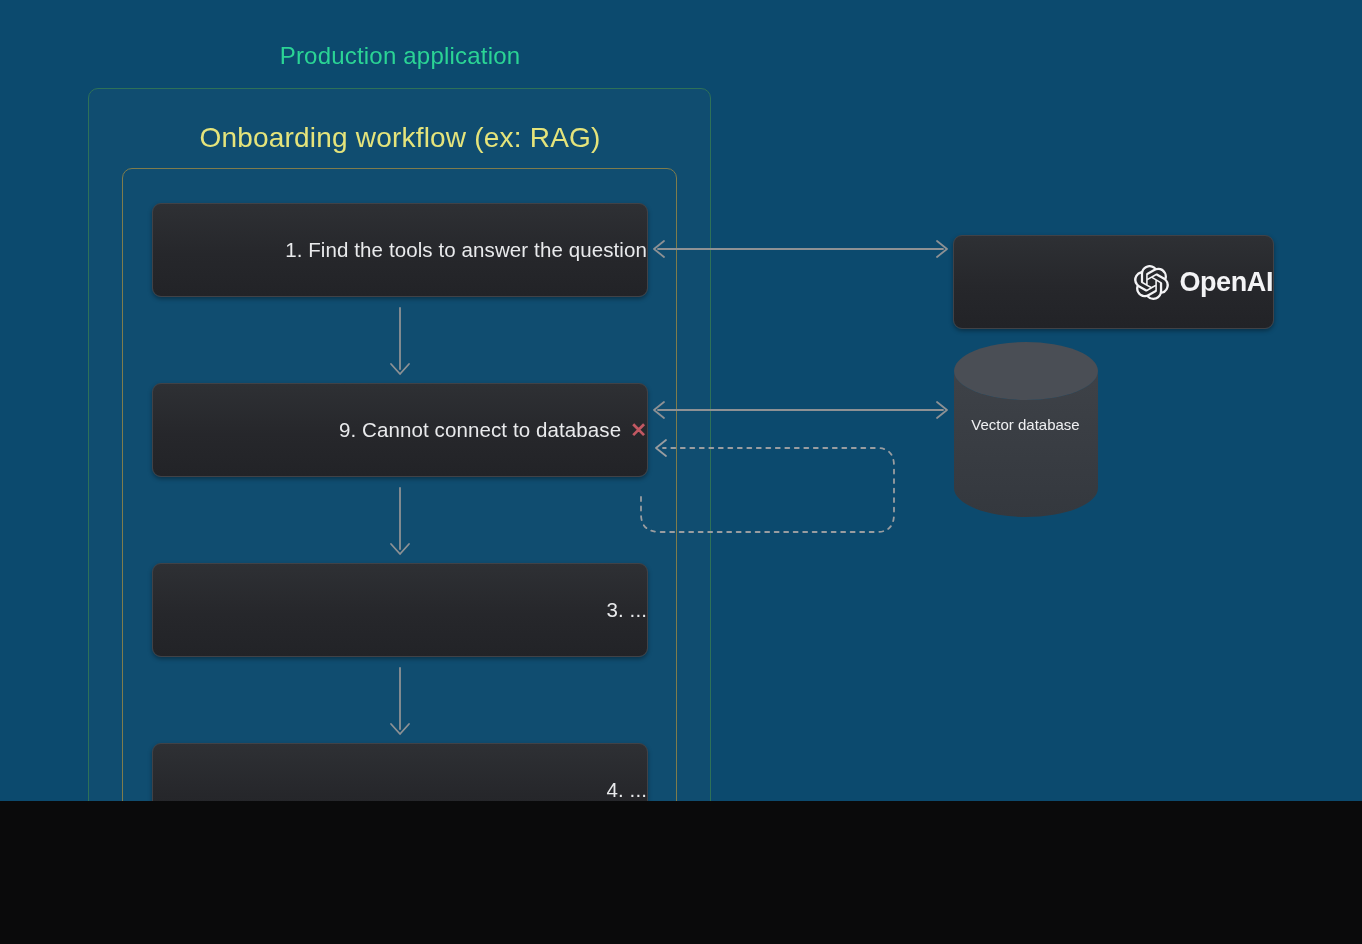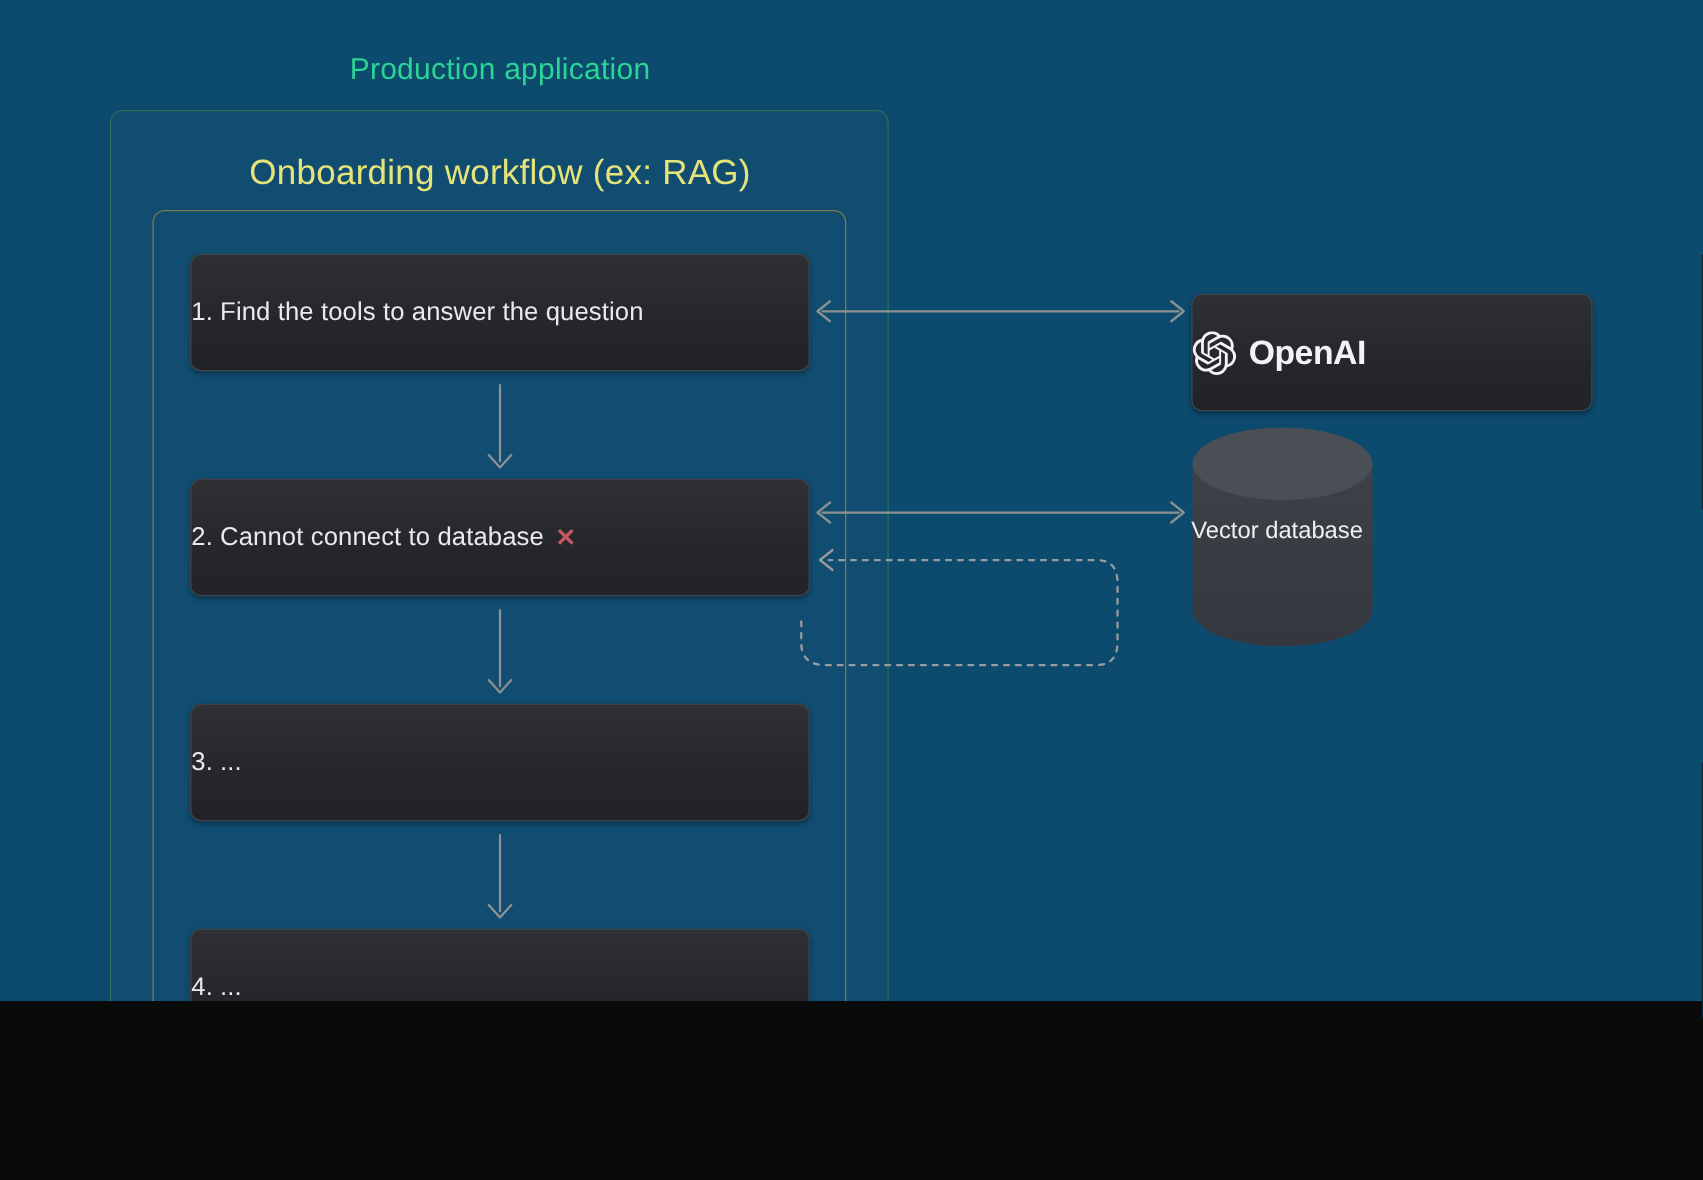"1. Find the tools to" .node { justify-content: flex-start -> flex-end }
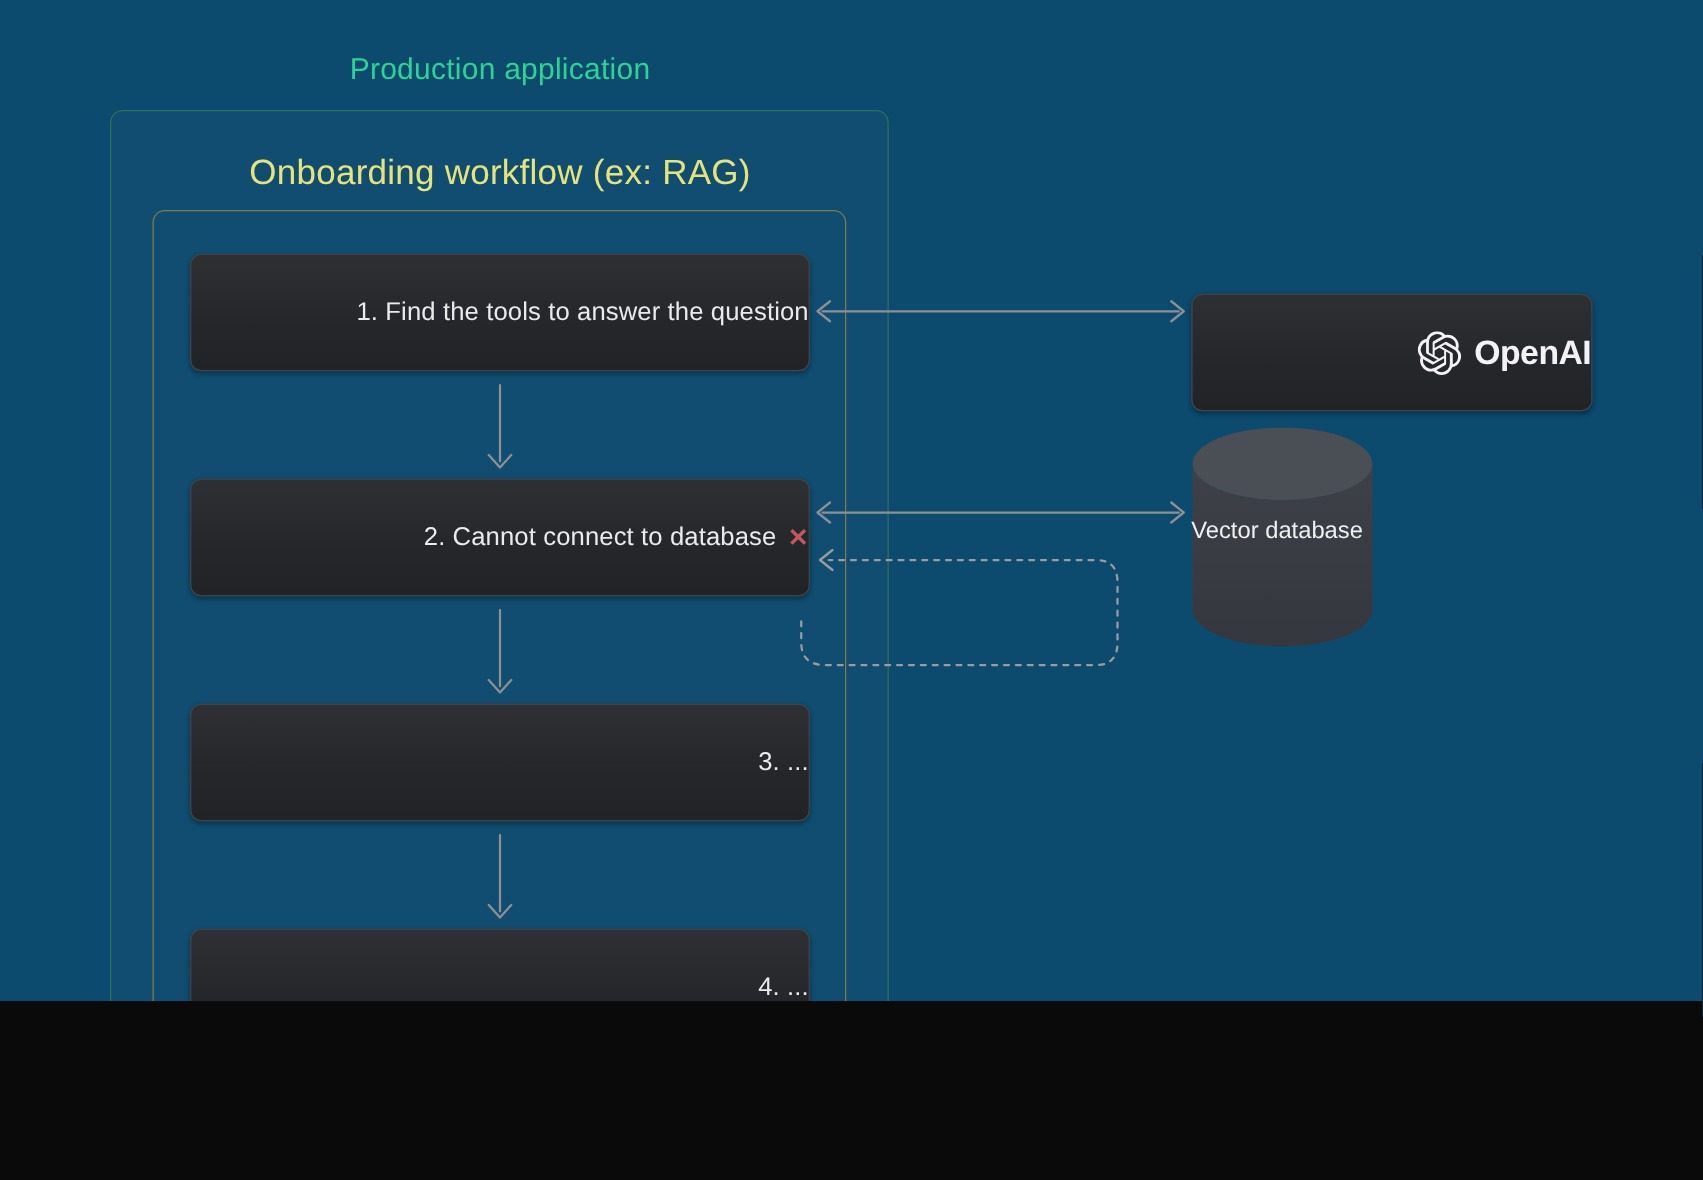"2. Cannot connect to database" span { text: 2 -> 9 }
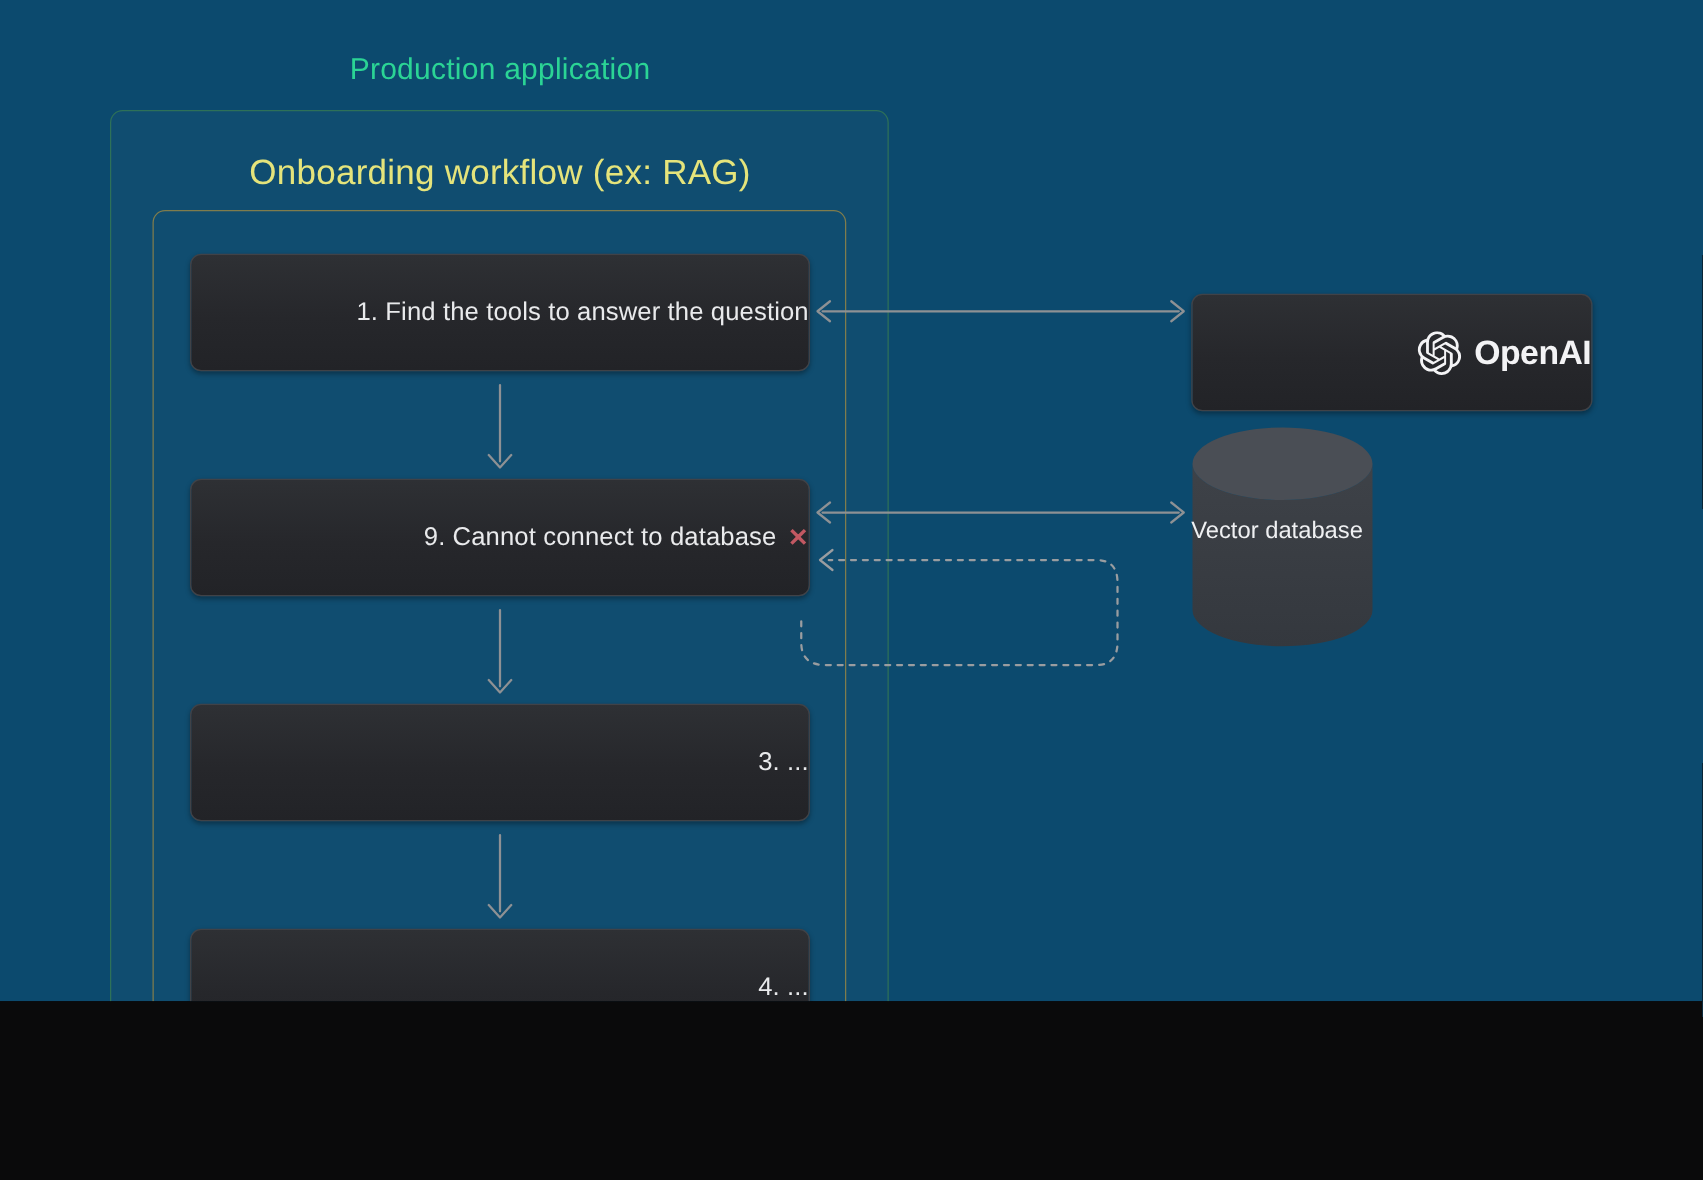"Vector database" .cyl-label { font-size: 19px -> 15px; text-align: left -> center }
